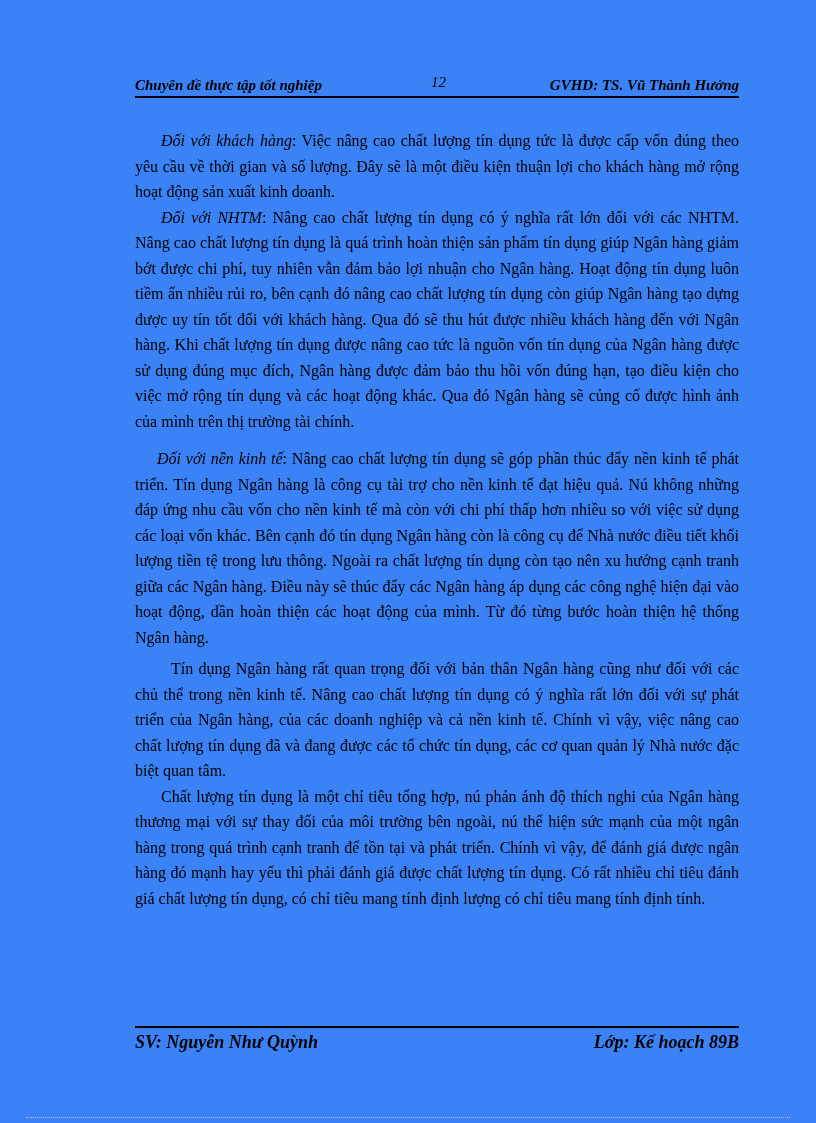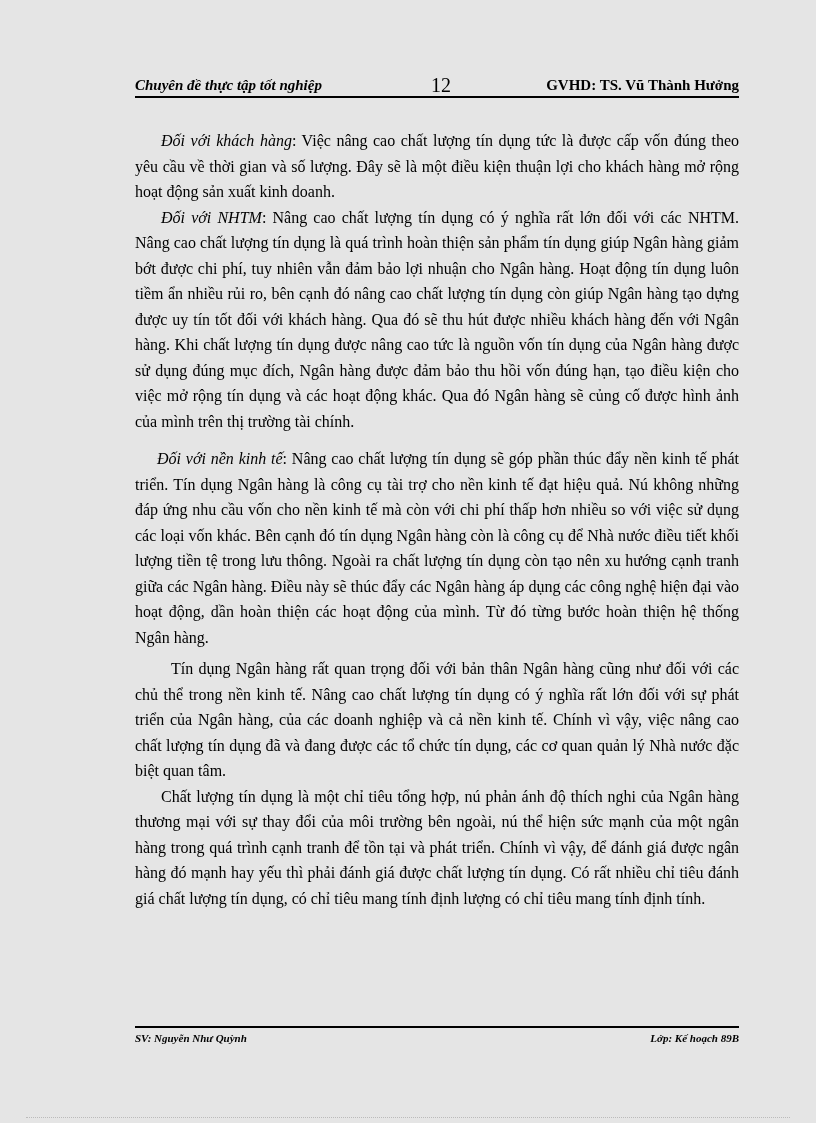"Chuyên đề thực tập tốt" .page { background: #e5e5e5 -> #3b82f6 }
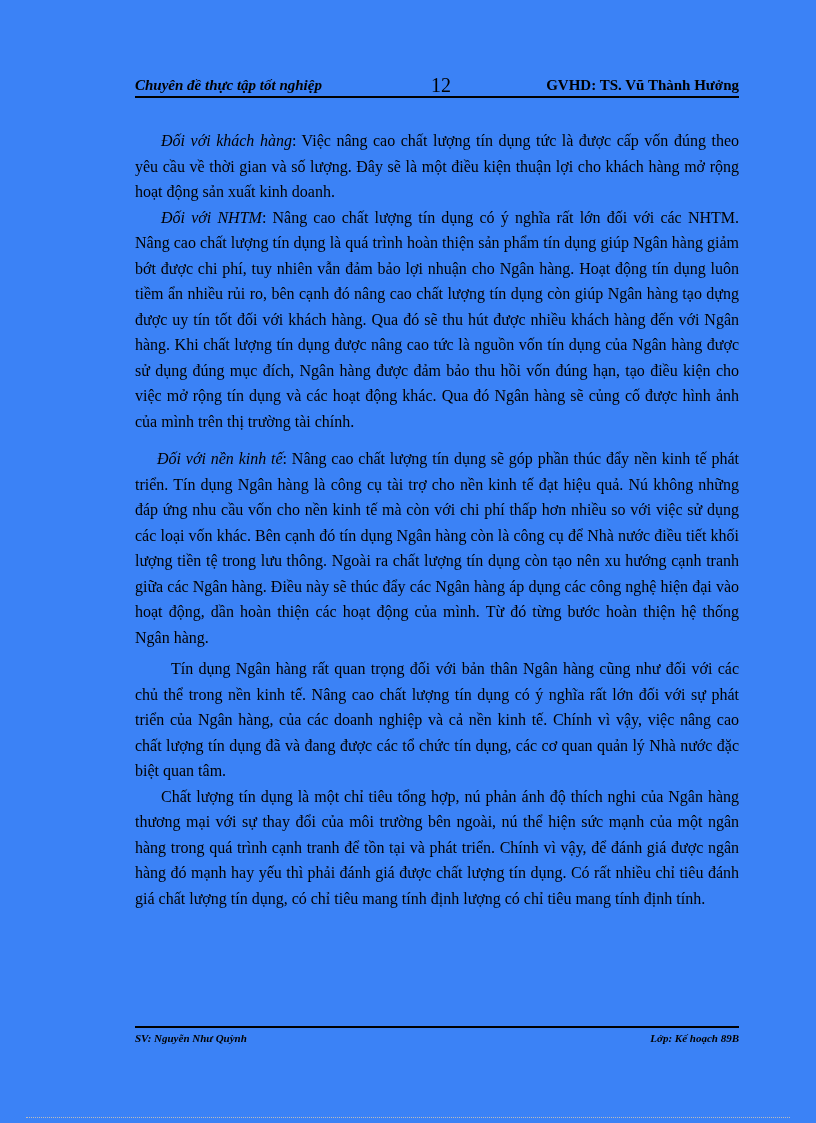"12" .header .pagenum { font-size: 20px -> 15px; font-style: none -> italic }
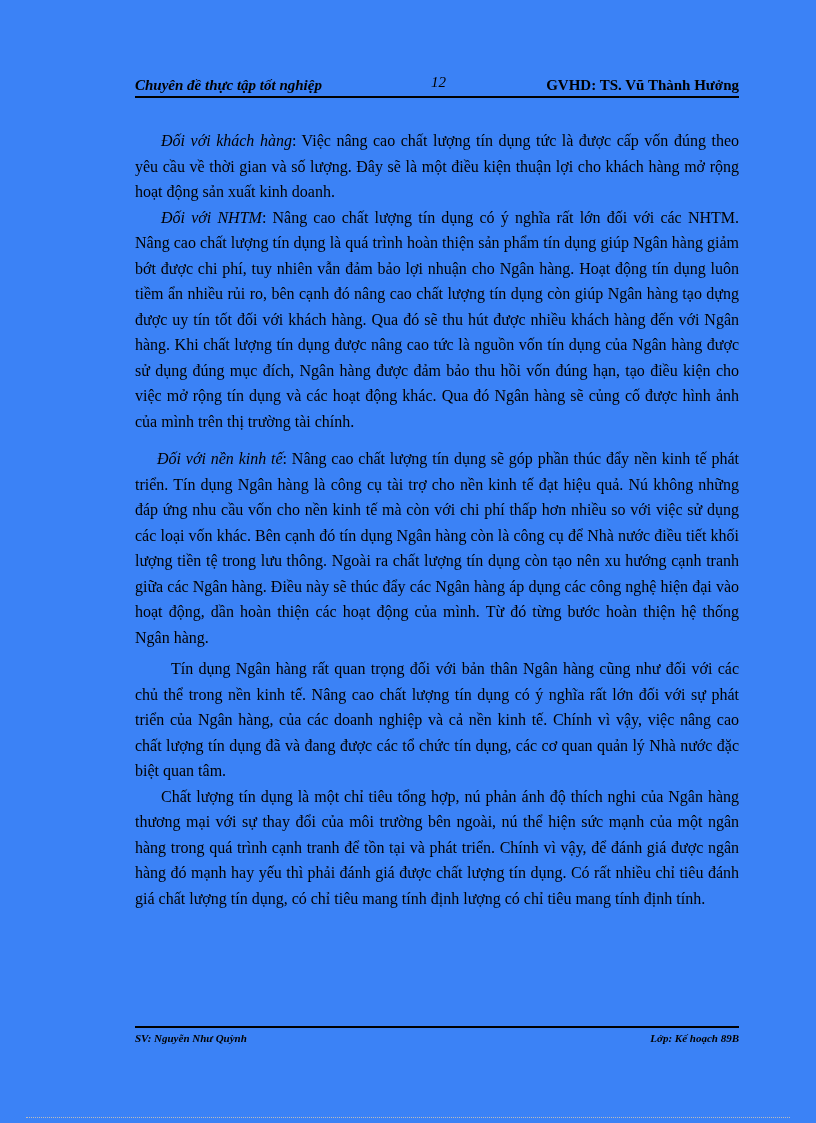"GVHD: TS. Vũ Thành Hưởng" .header .right { font-style: none -> italic }
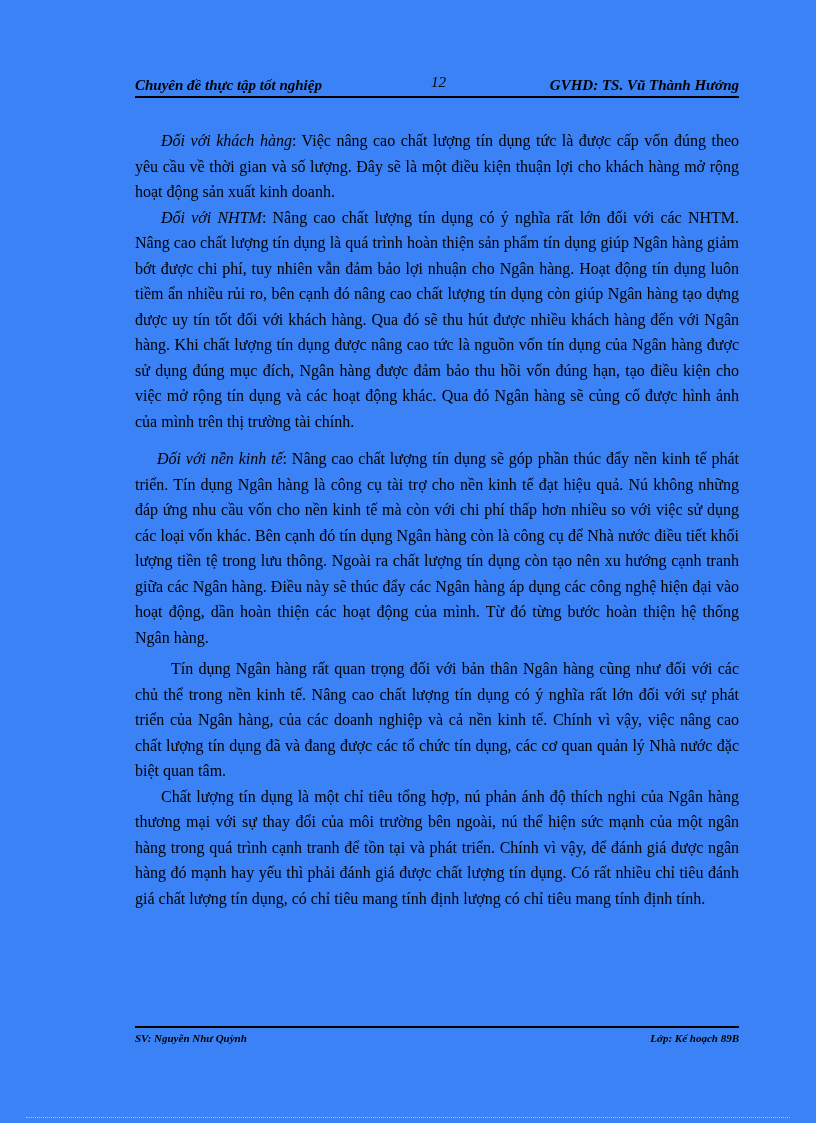"SV: Nguyễn Như Quỳnh" .footer { font-size: 11px -> 18px }
